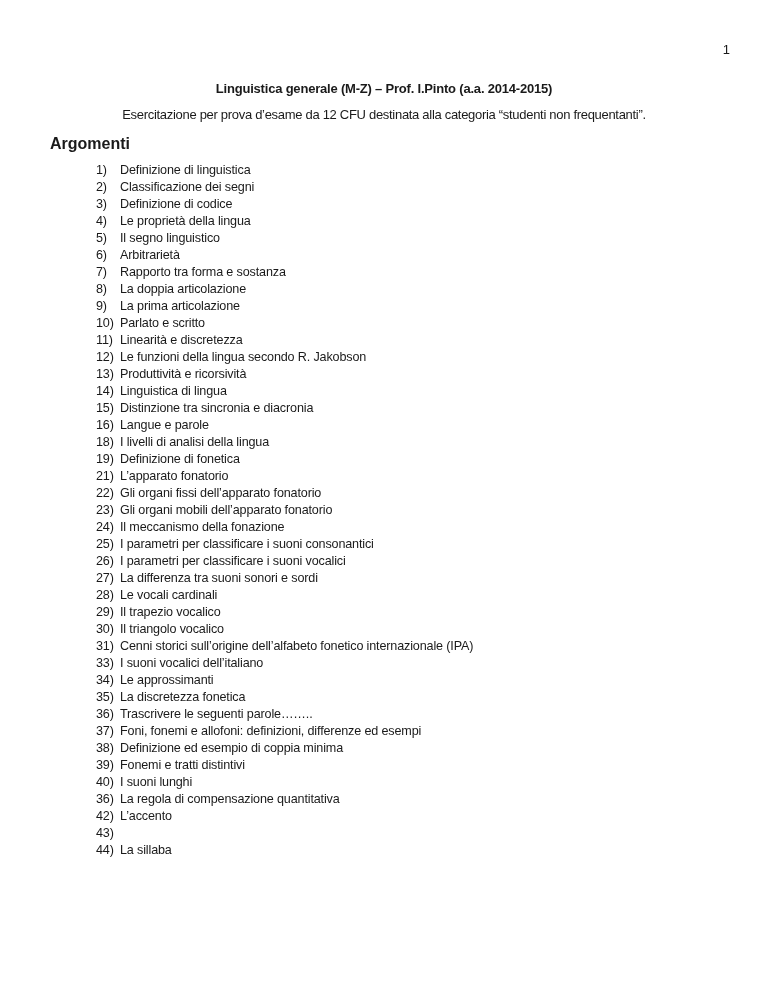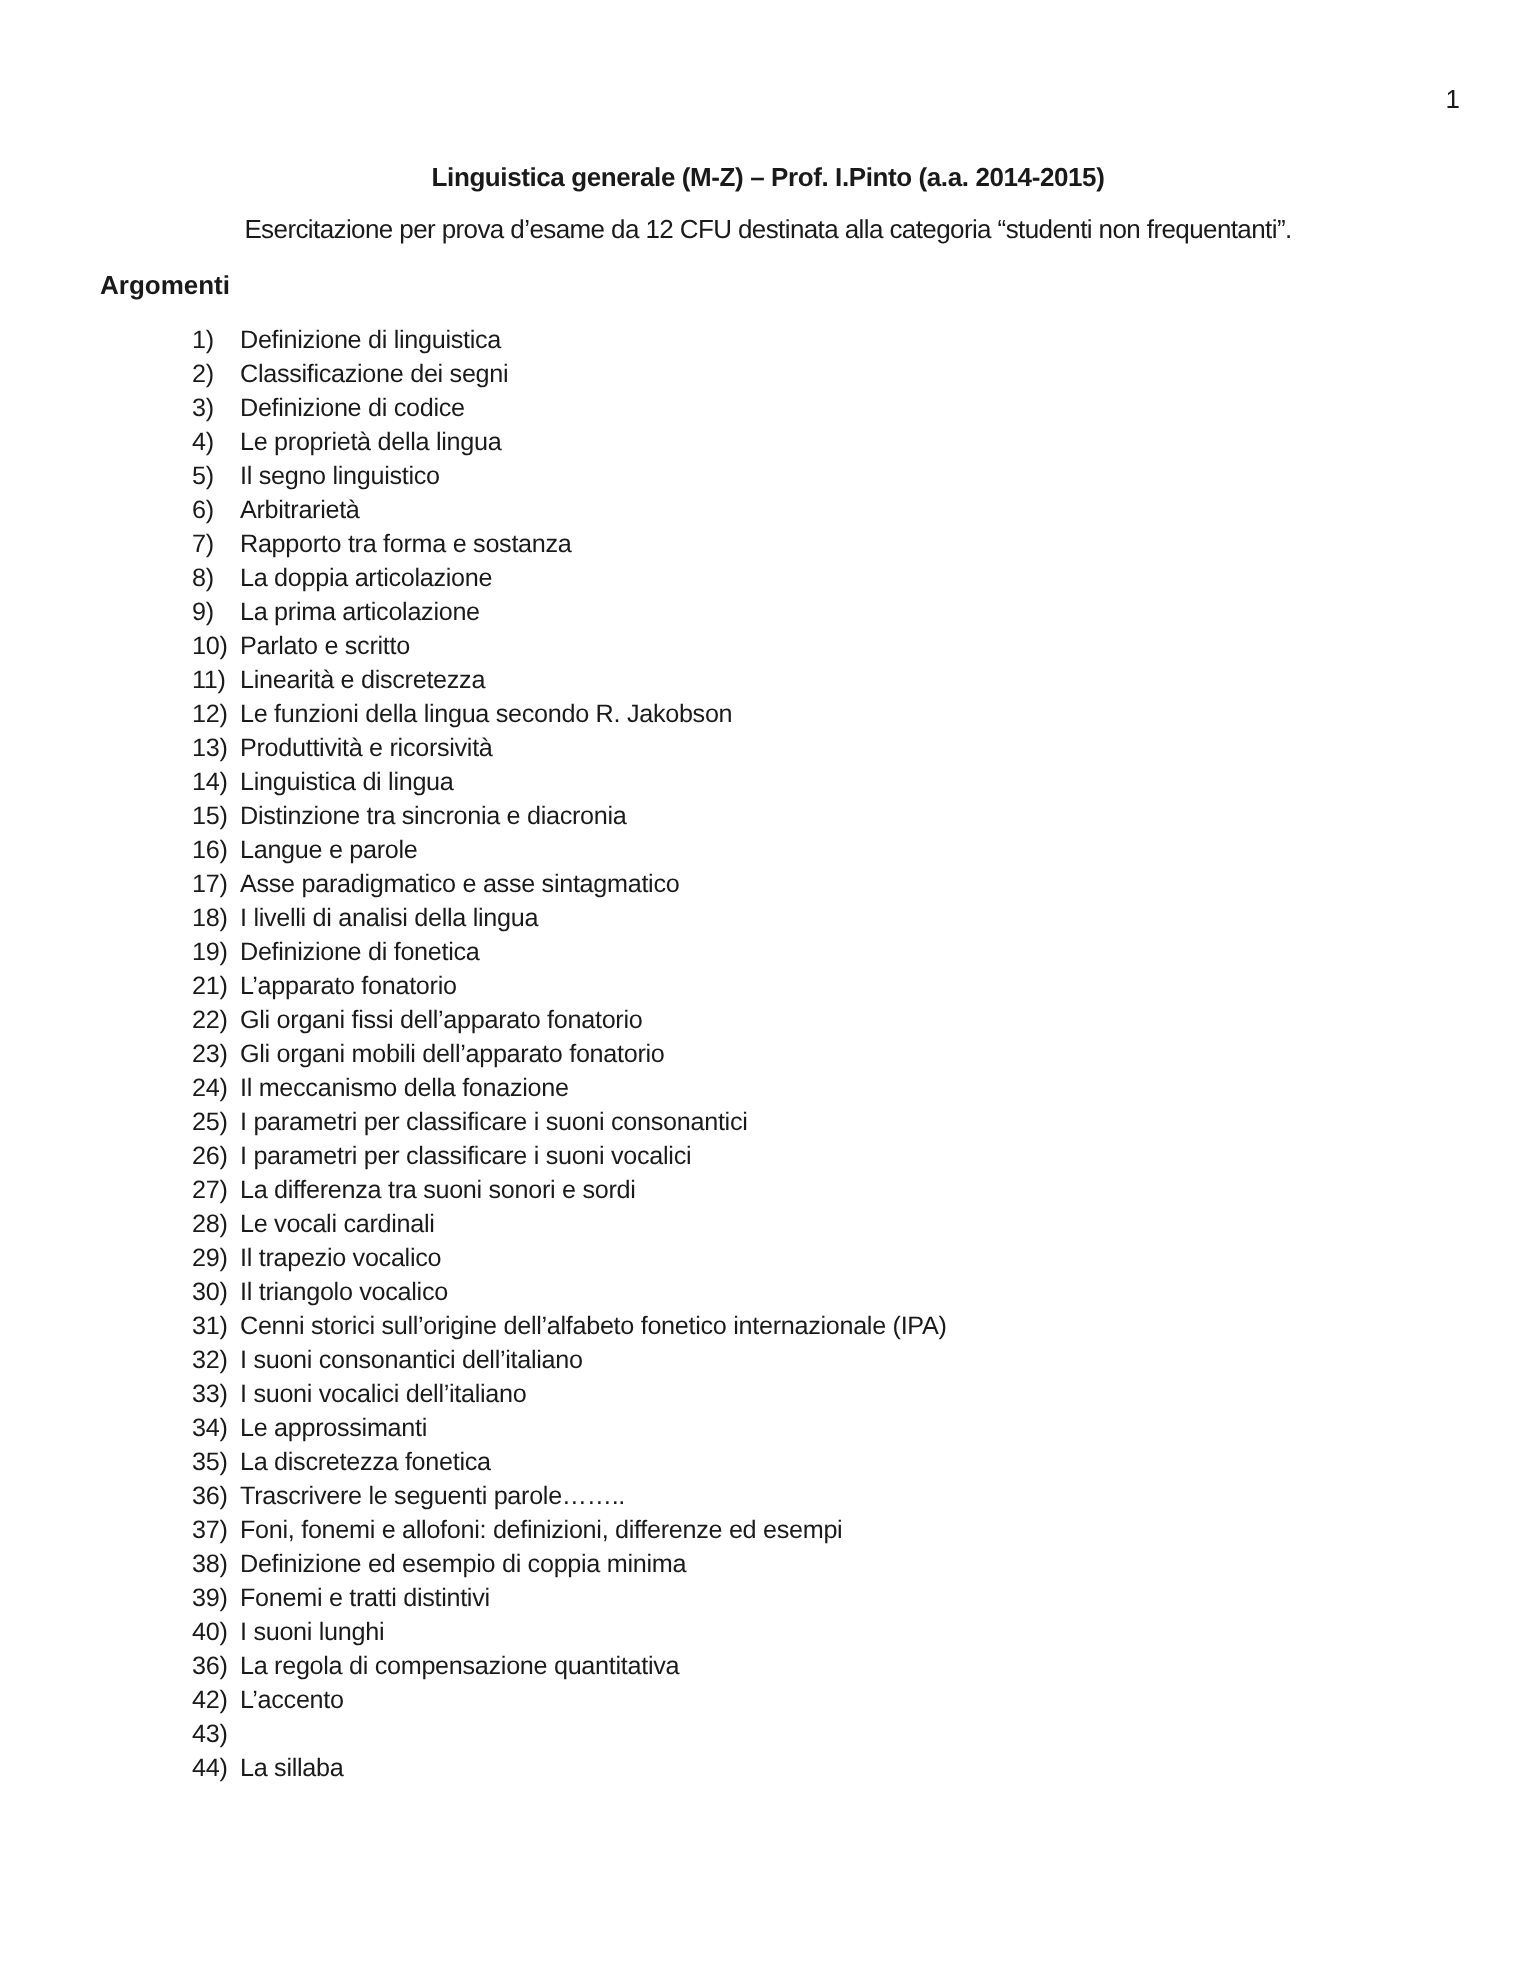"Argomenti" .section-heading { font-size: 13px -> 16px }
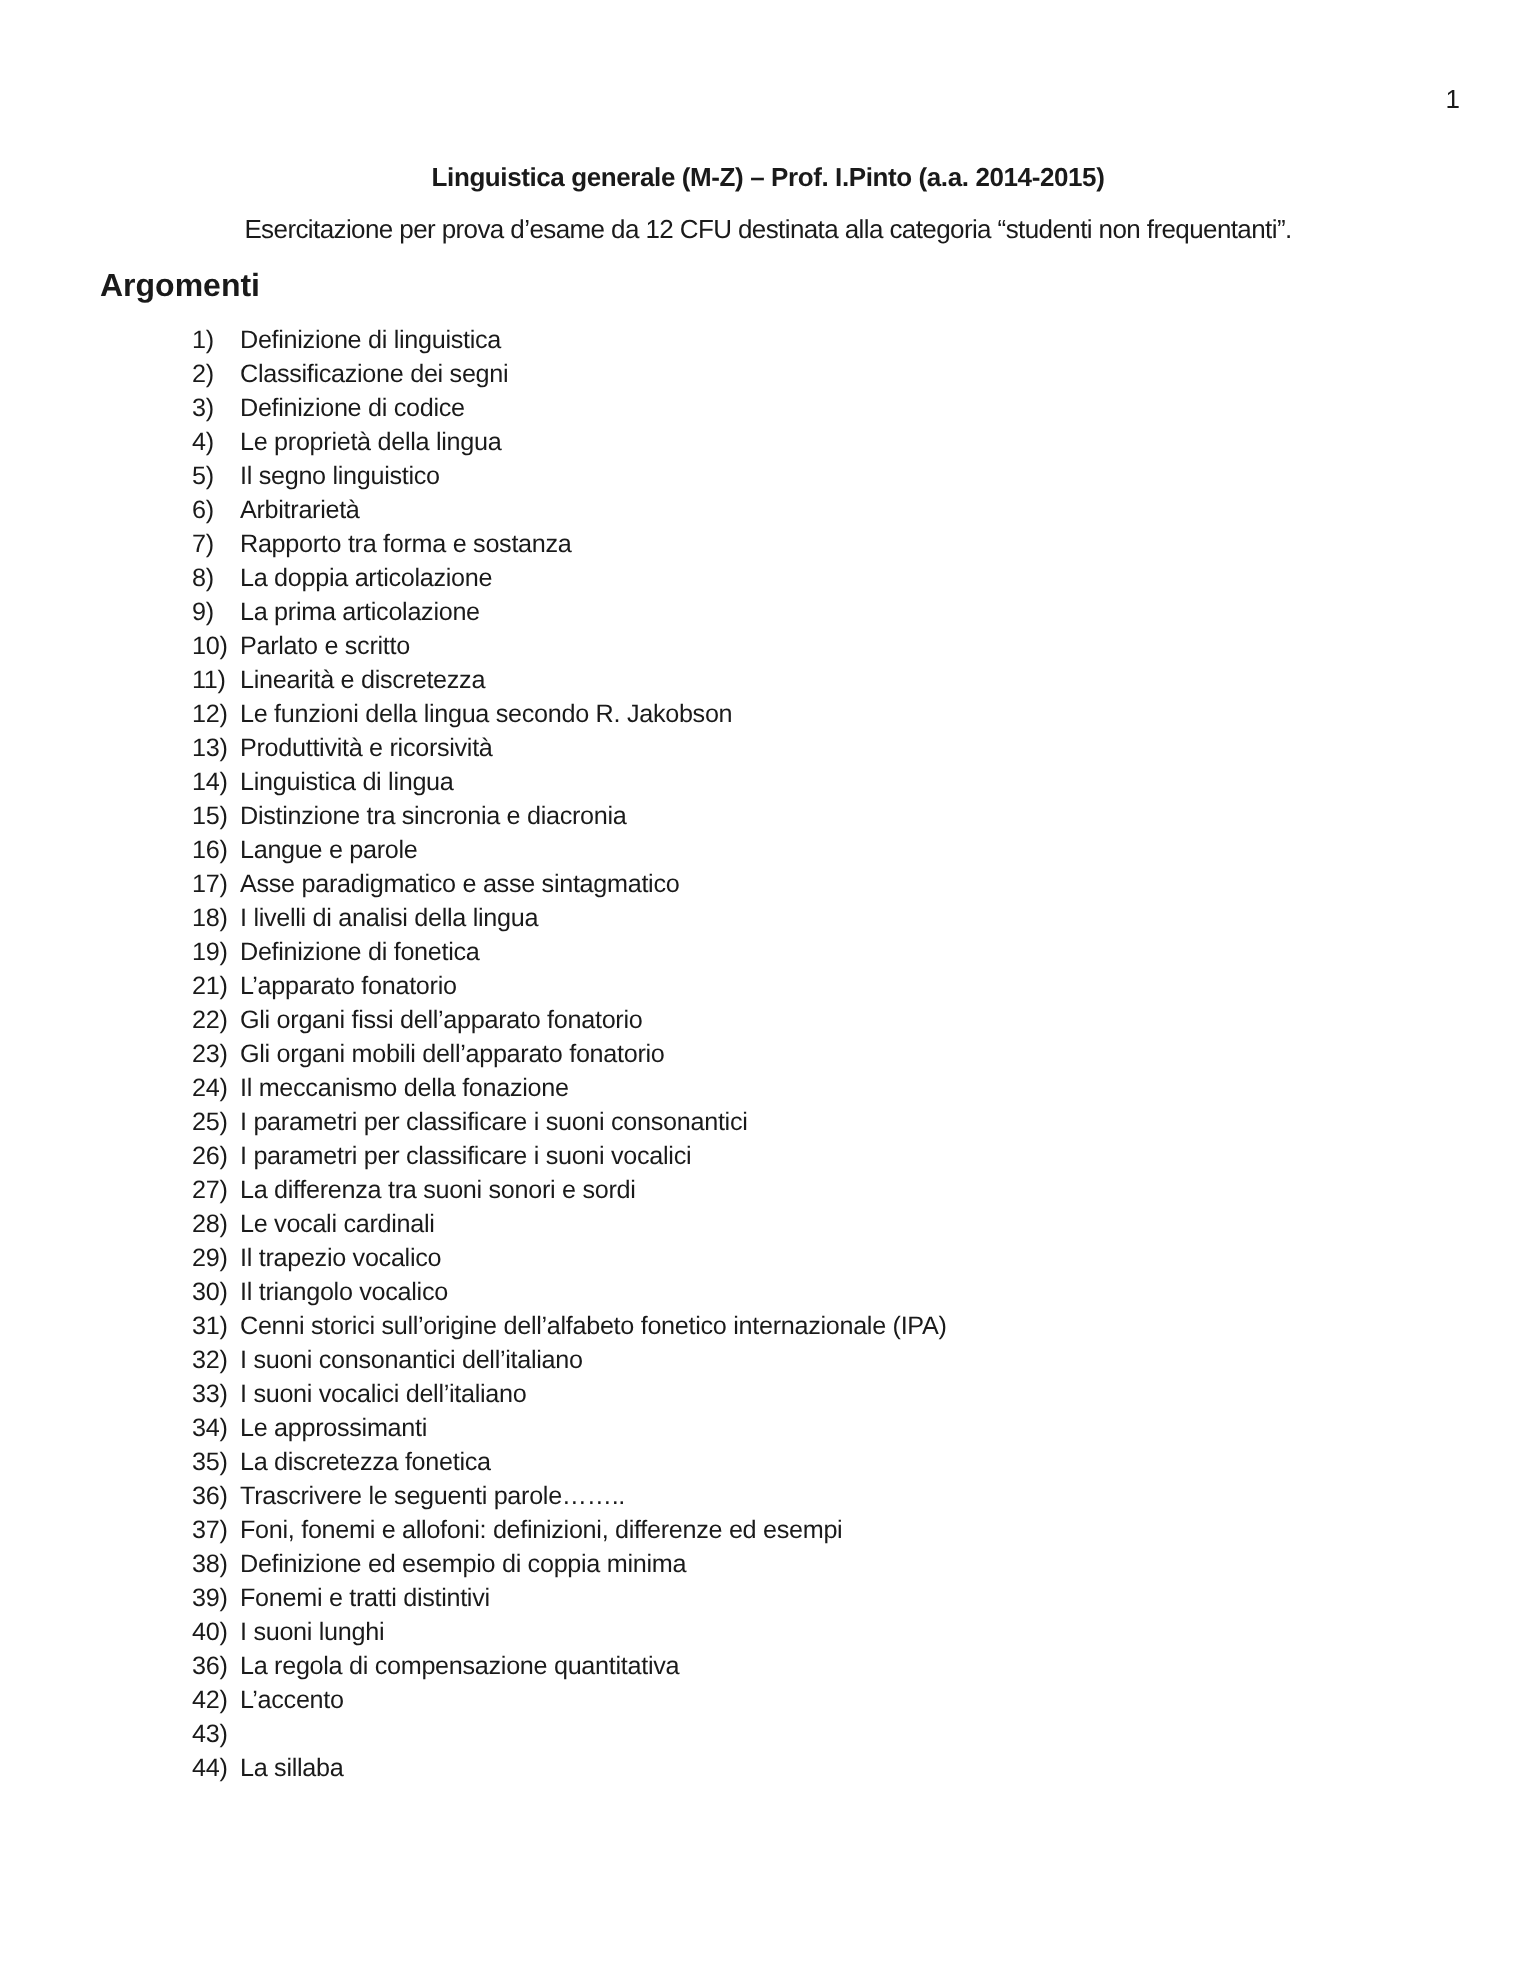"17)" li.topic-item { html: <li> <span>17)</span> <span>Asse paradigmatico e asse sintagmatico</span> </li> -> none }
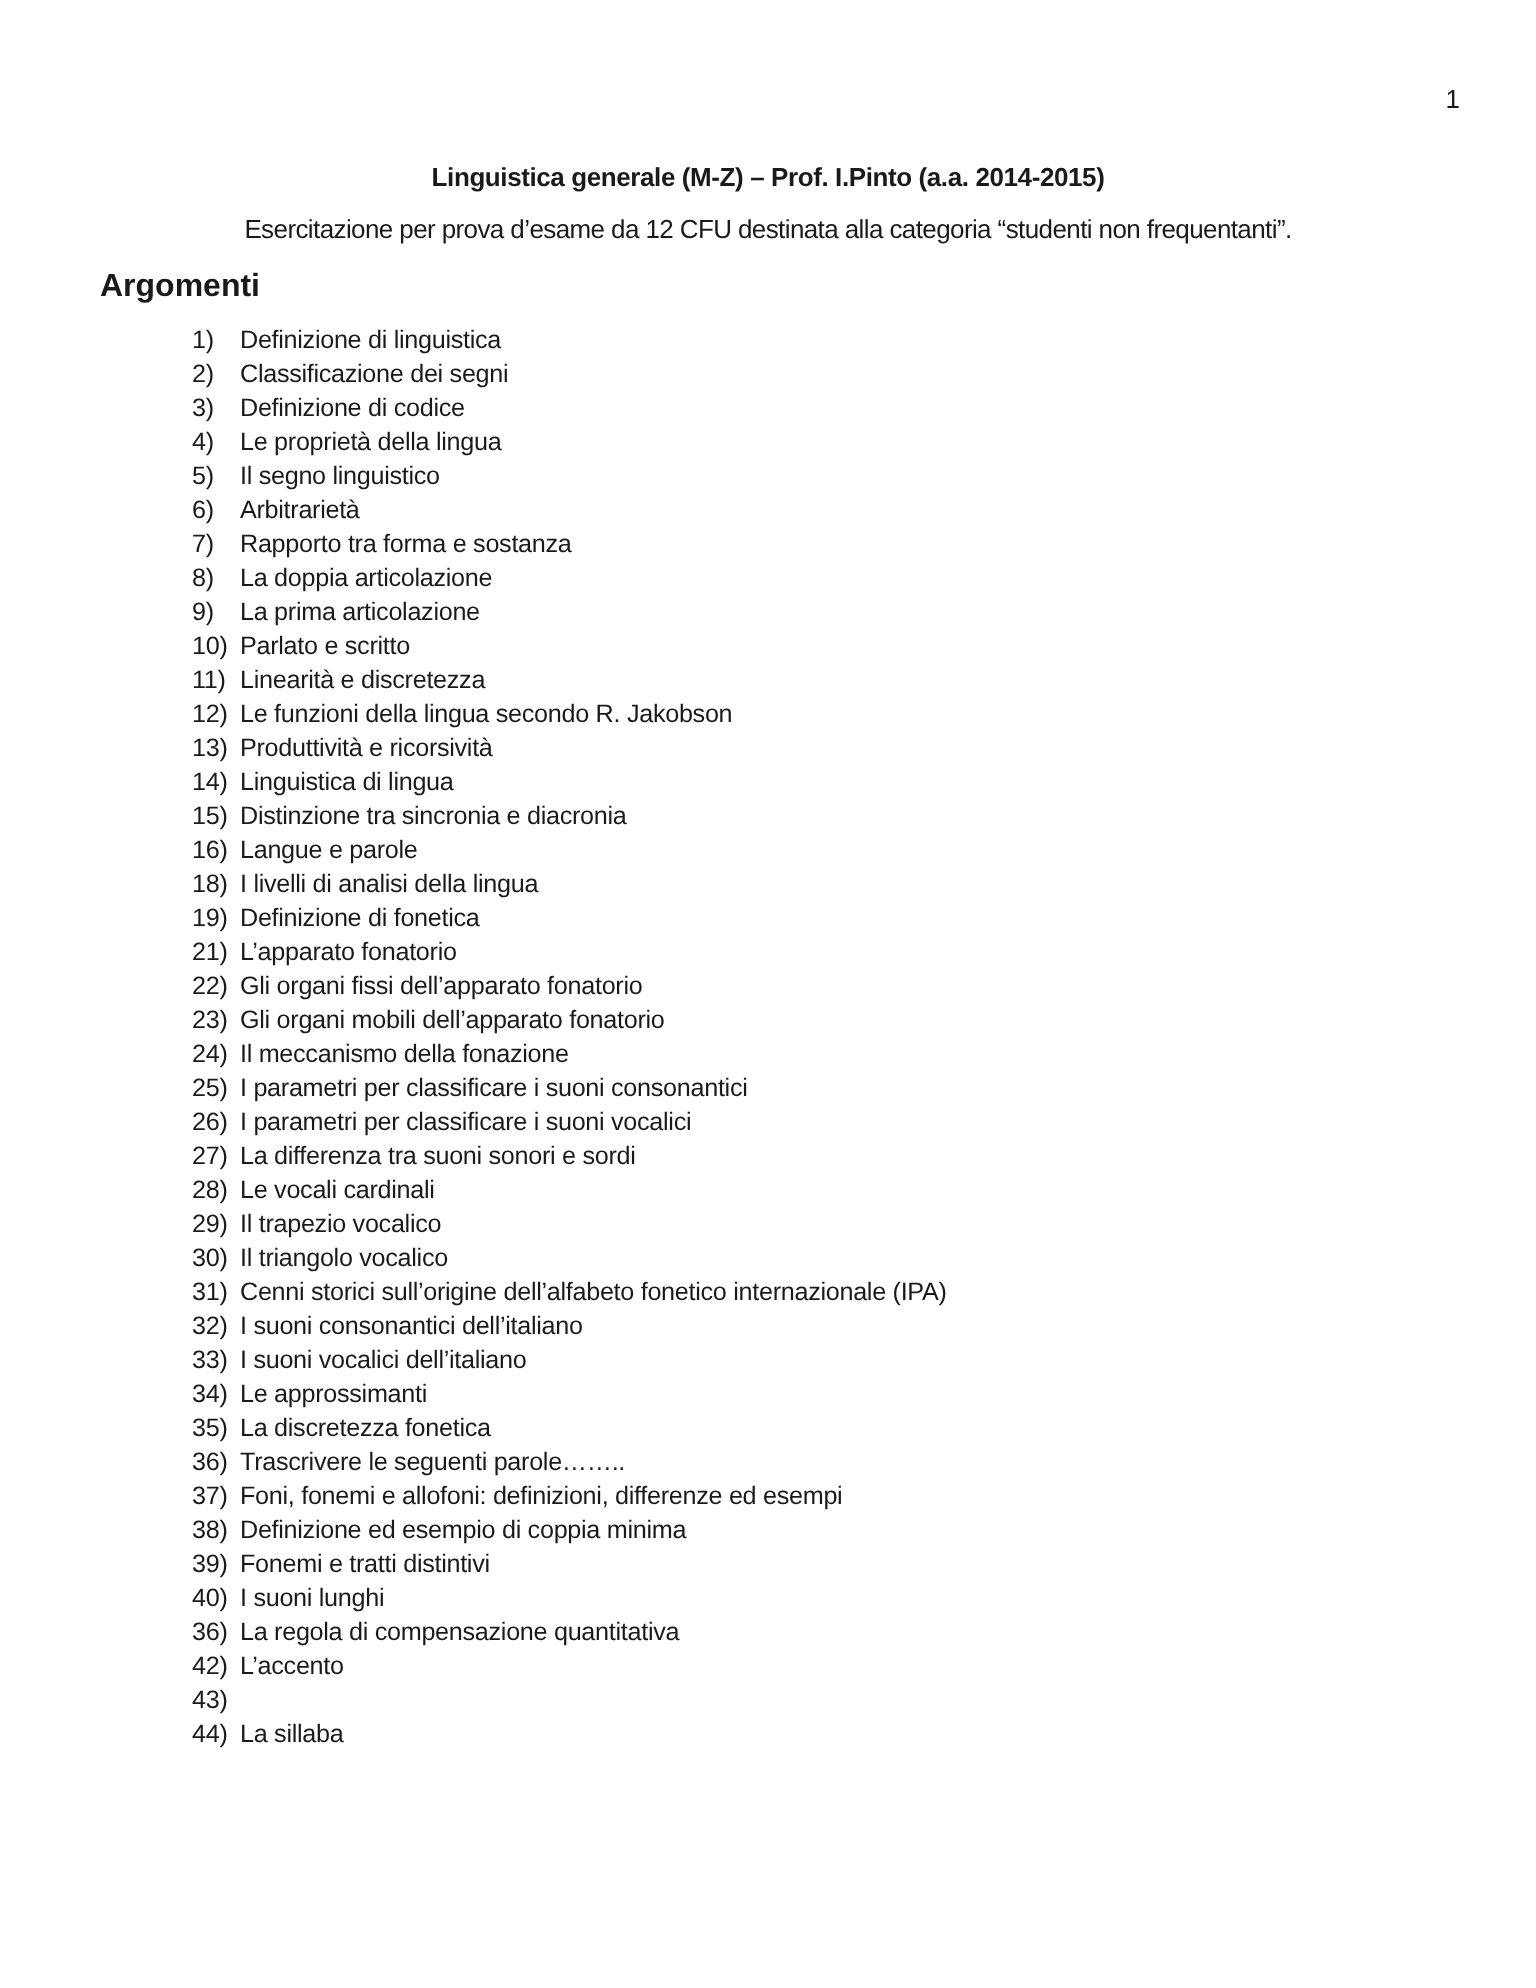"32)" li.topic-item { html: <li> <span>32)</span> <span>I suoni consonantici dell’italiano</span> </li> -> none }
